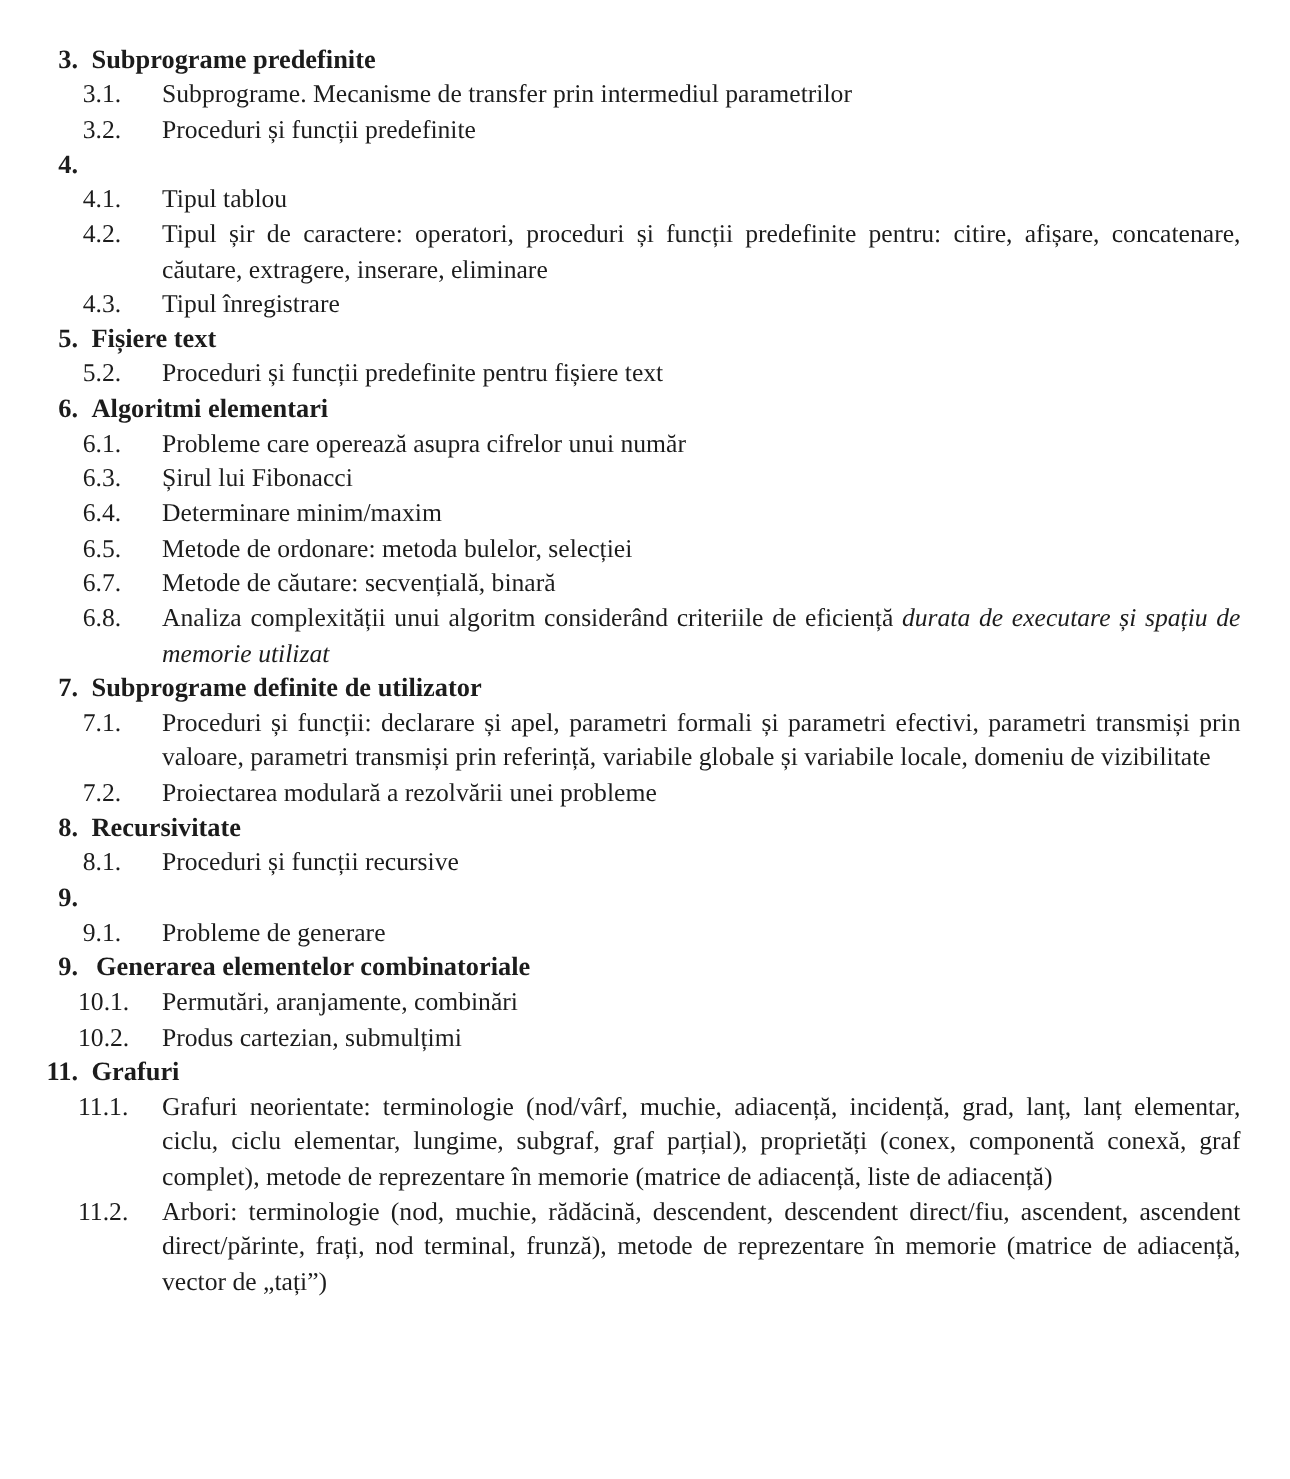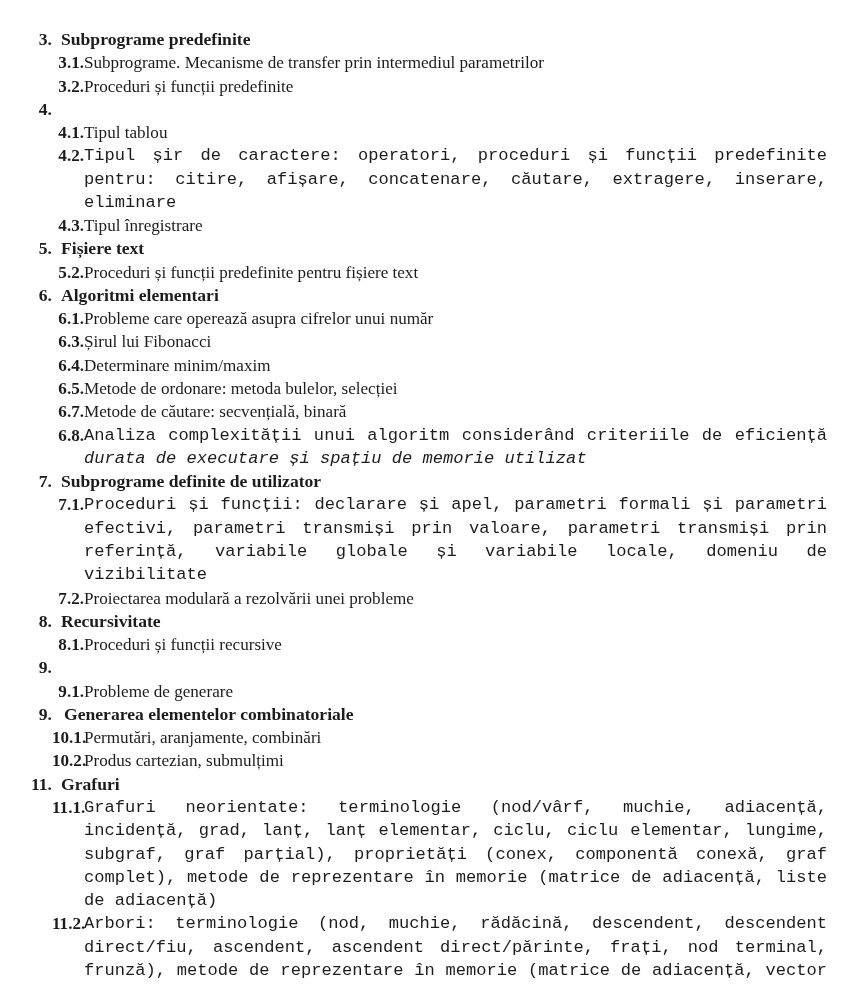"3.1." .lvl2 .num { font-weight: bold -> none; text-align: right -> center }
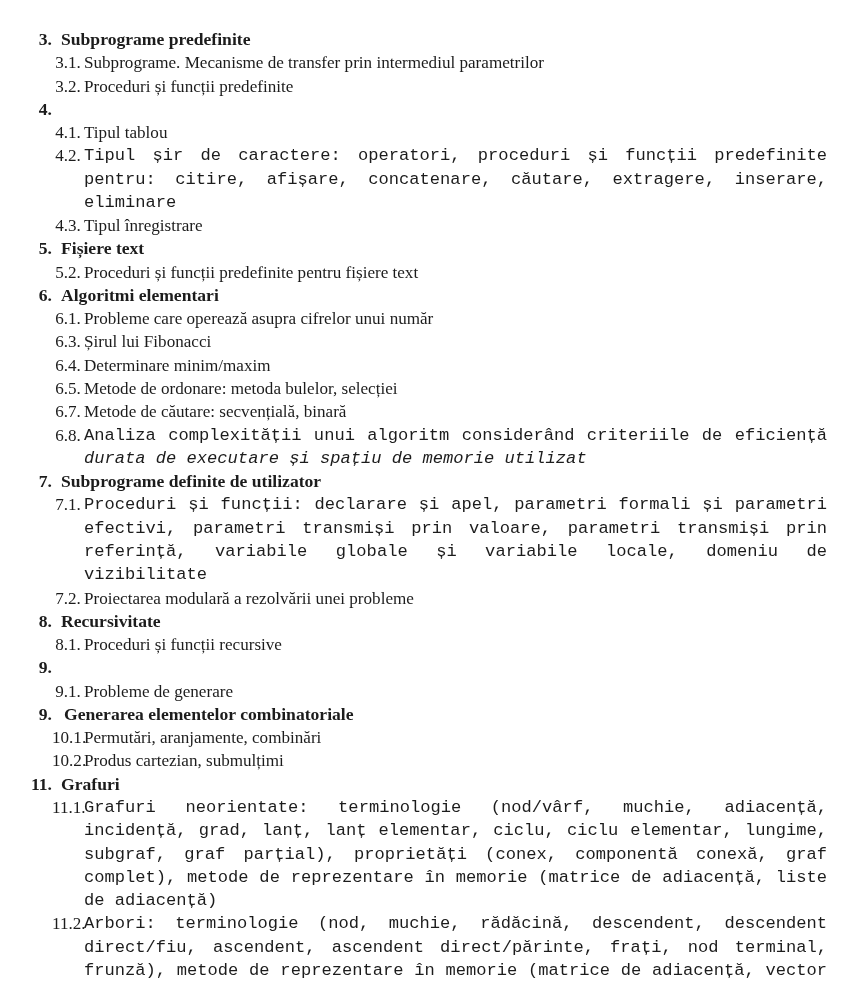"Subprograme. Mecanisme de transfer prin" .lvl2 .txt { margin-left: none -> 24px }
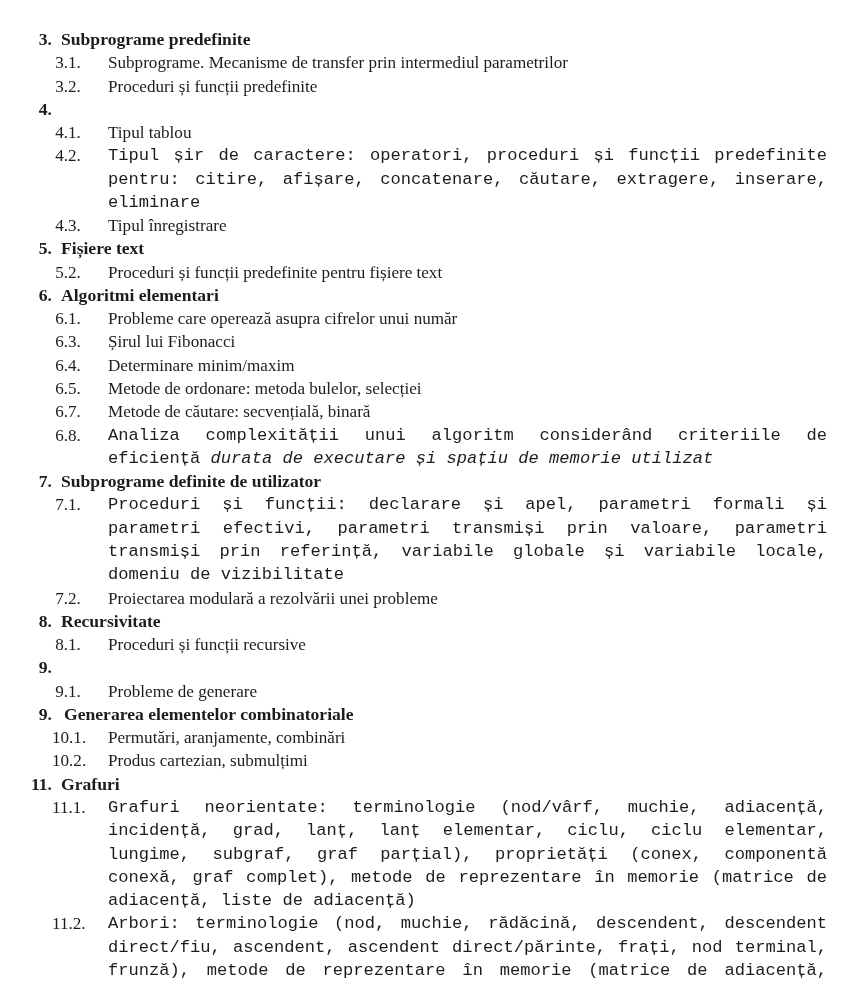"Tipul șir de caractere: operatori," .lvl2.just .txt { font-family: Liberation Mono, monospace -> none }
